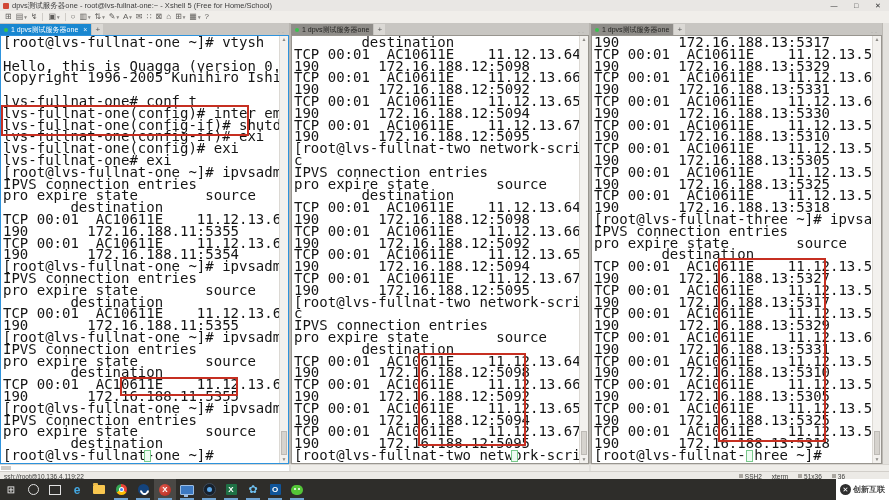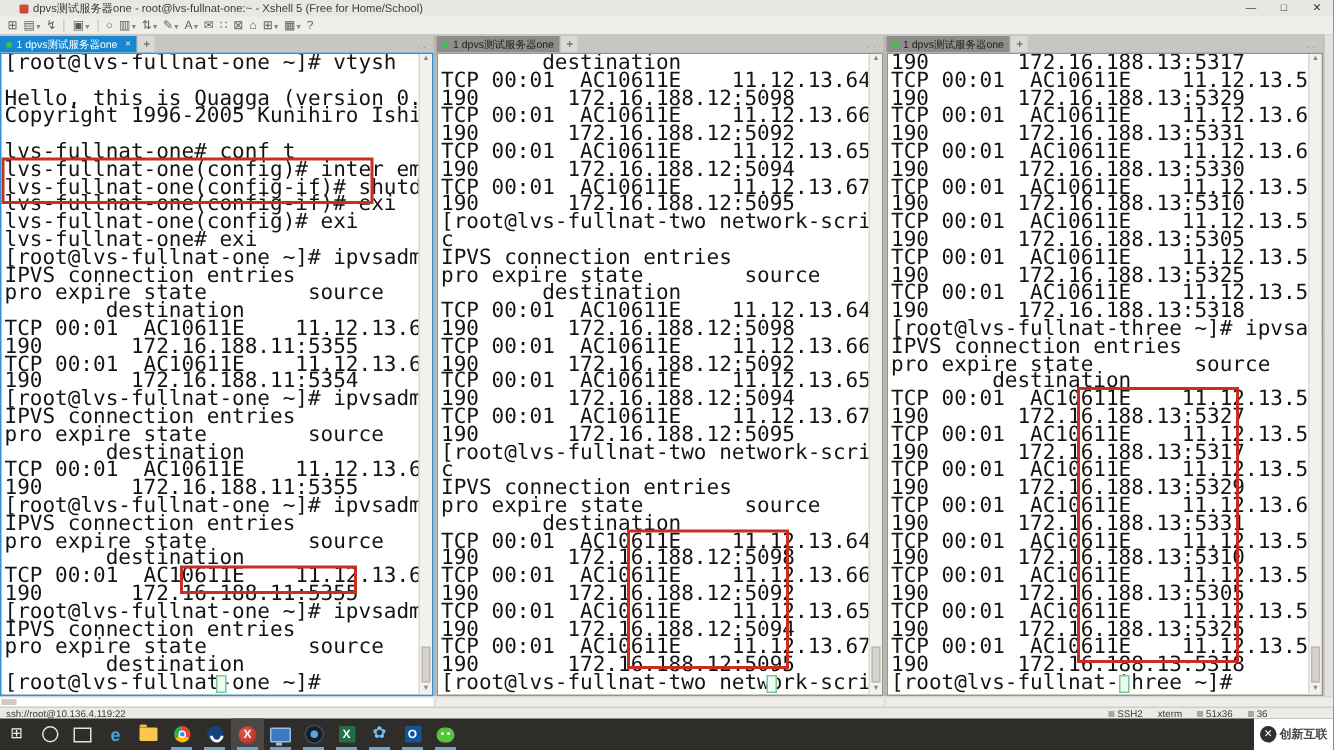"dpvs测试服务器one - root@lvs-fullnat-one:~ -" .titlebar { padding-left: 13px -> 3px }
